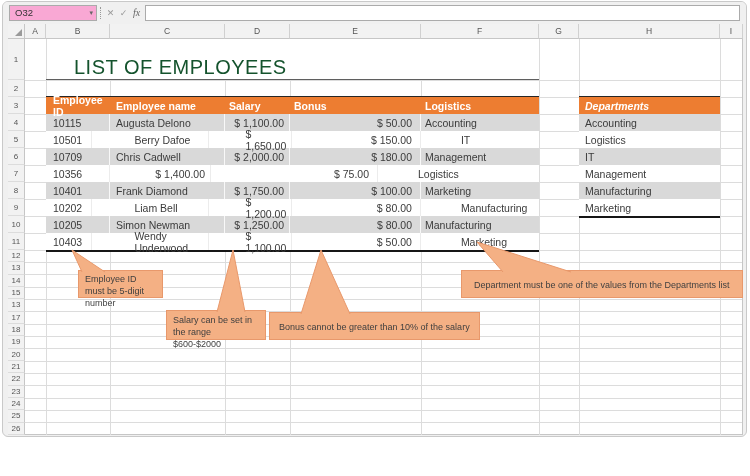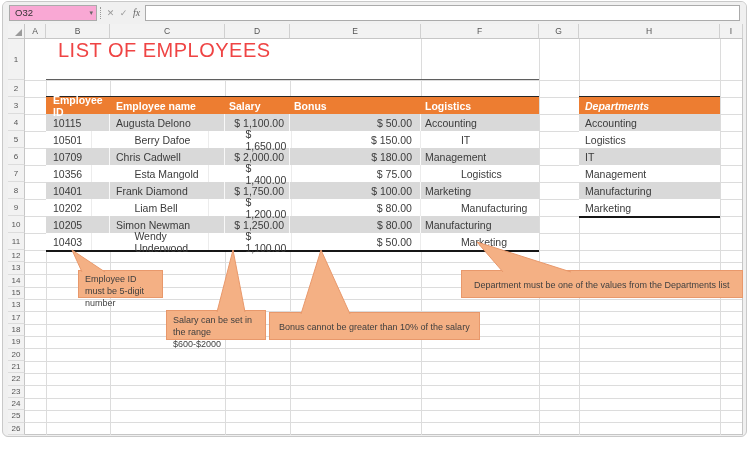"LIST OF EMPLOYEES" .titlecell { align-items: flex-start -> flex-end; color: #ef4444 -> #14532d; left: 43px -> 59px }
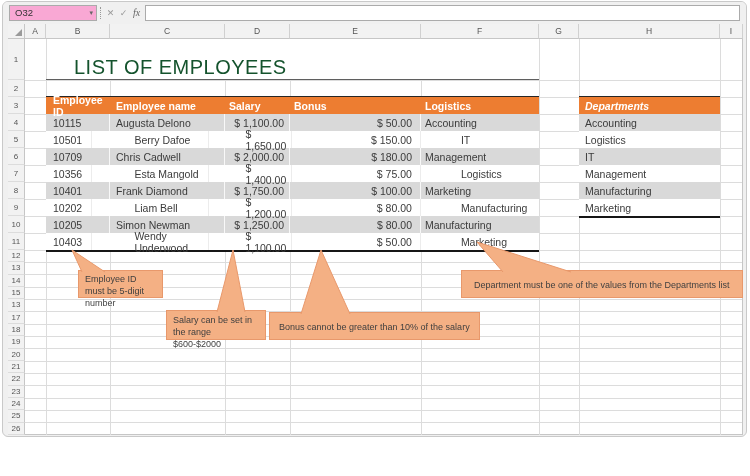"Esta Mangold" div.c-nm { html: <div>Esta Mangold</div> -> none }
